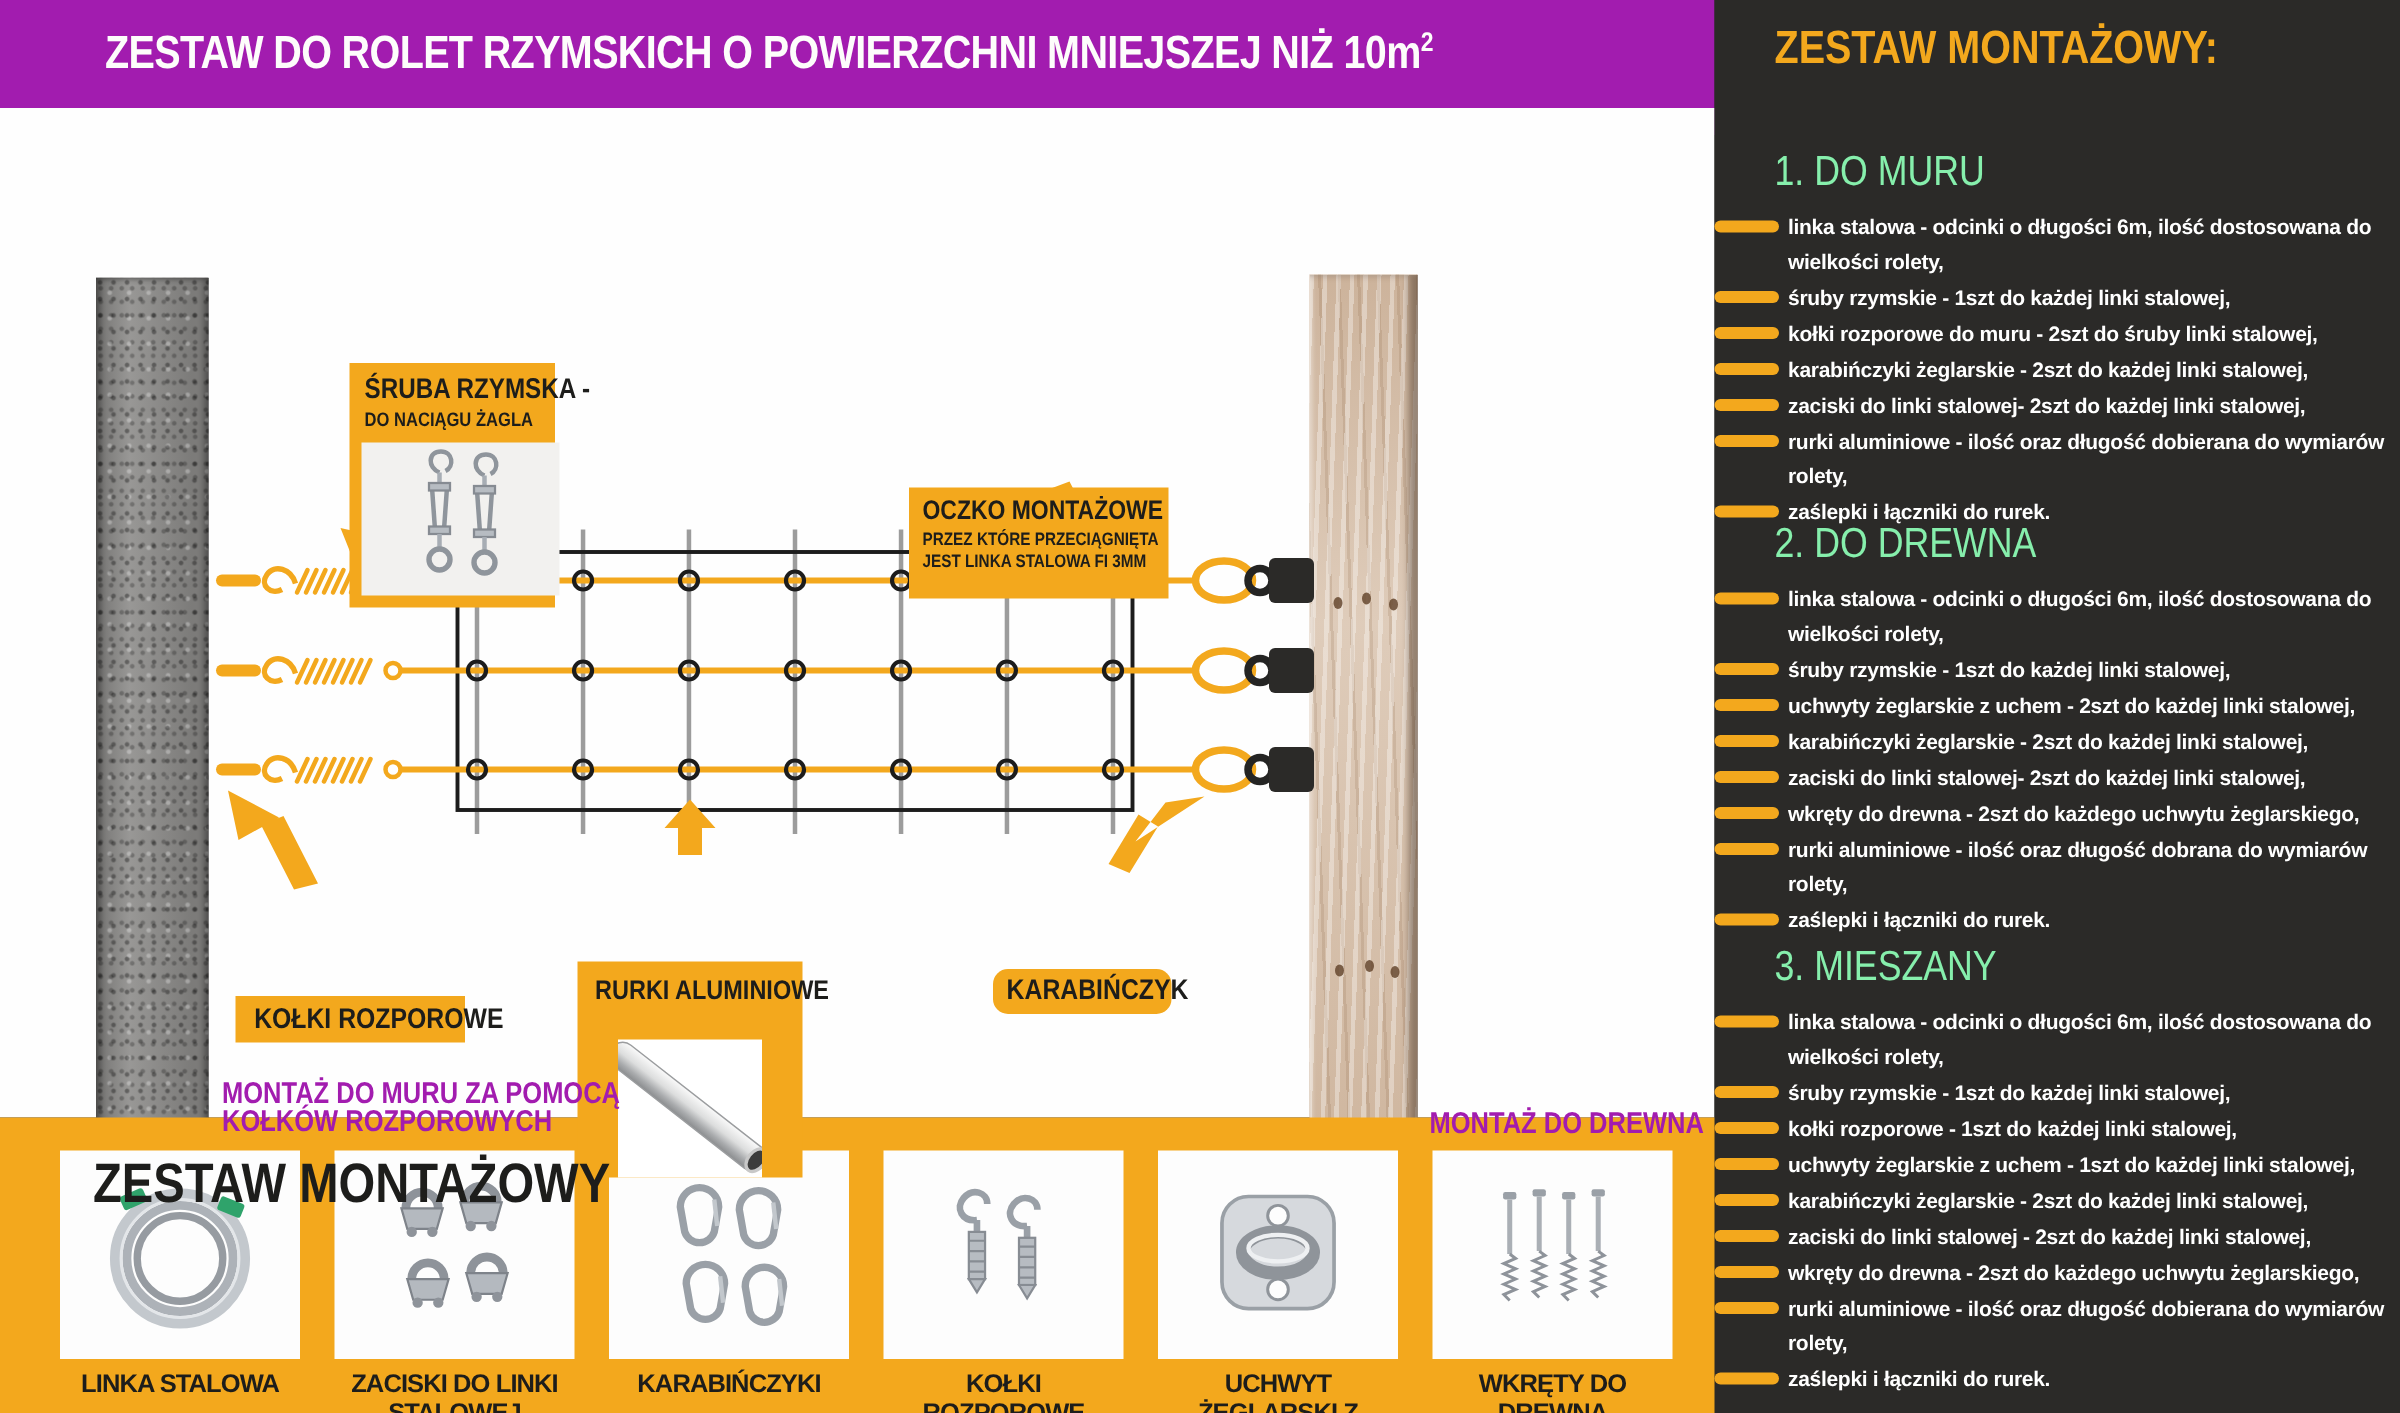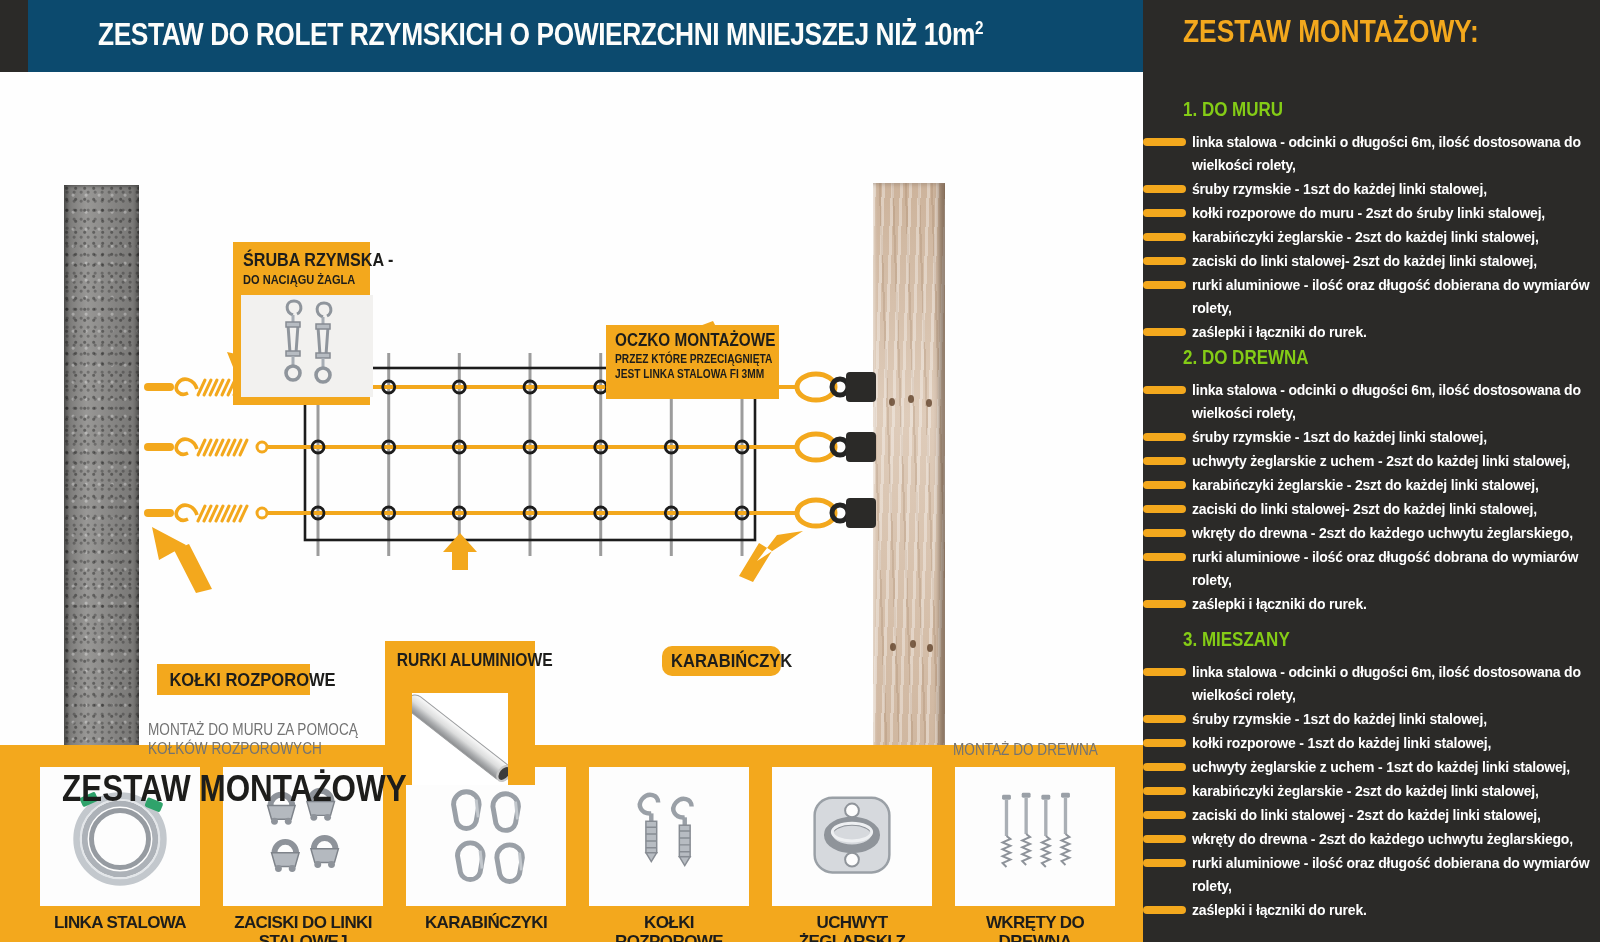"ZESTAW DO ROLET RZYMSKICH O" .header { background: #0c4a6e -> #a21caf; margin-left: 28px -> none }
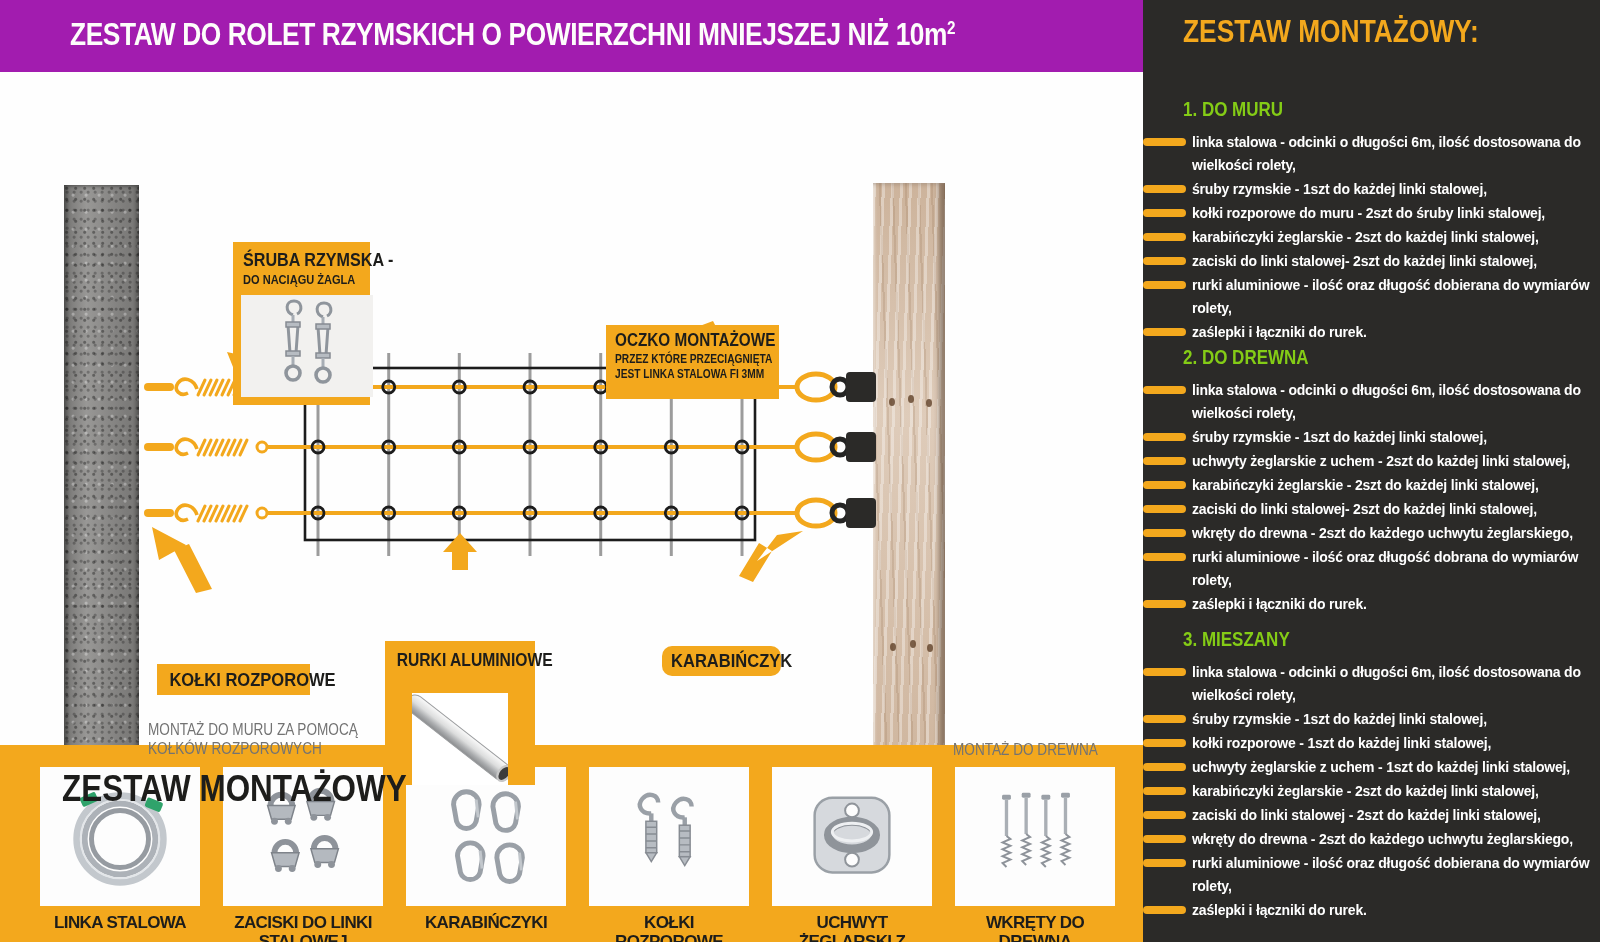"1. DO MURU" .section h3 { color: #84cc16 -> #86efac; font-size: 20px -> 28px; font-weight: bold -> normal }
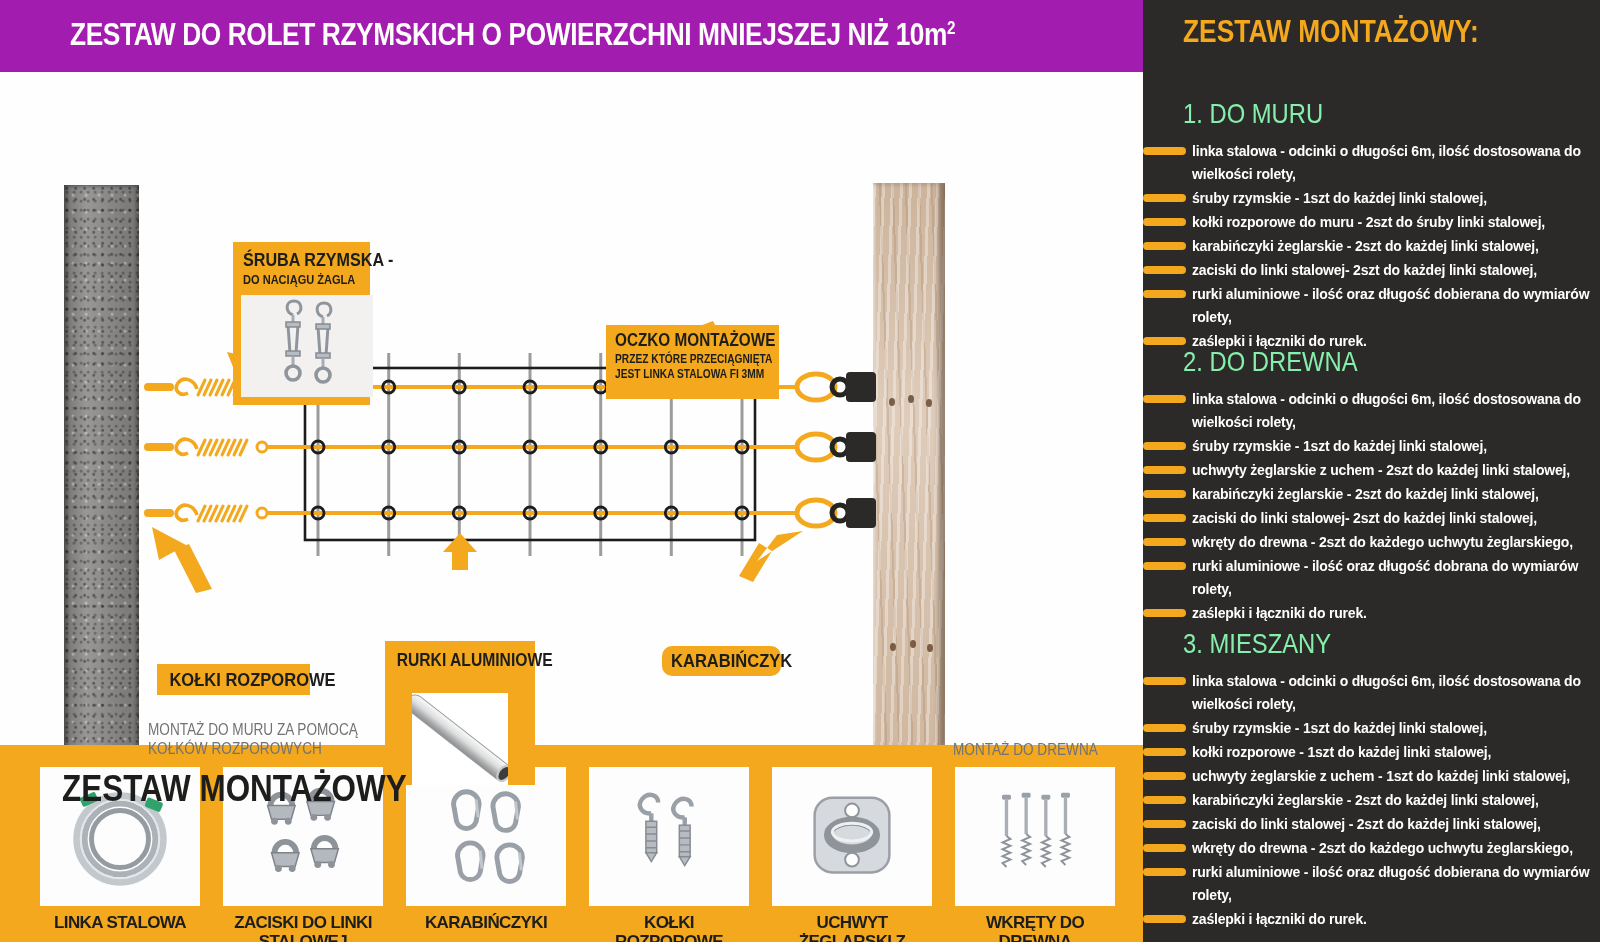"MONTAŻ DO MURU ZA POMOCĄ" .caption { color: #737373 -> #a21caf; font-size: 16px -> 20px; font-weight: normal -> bold }
